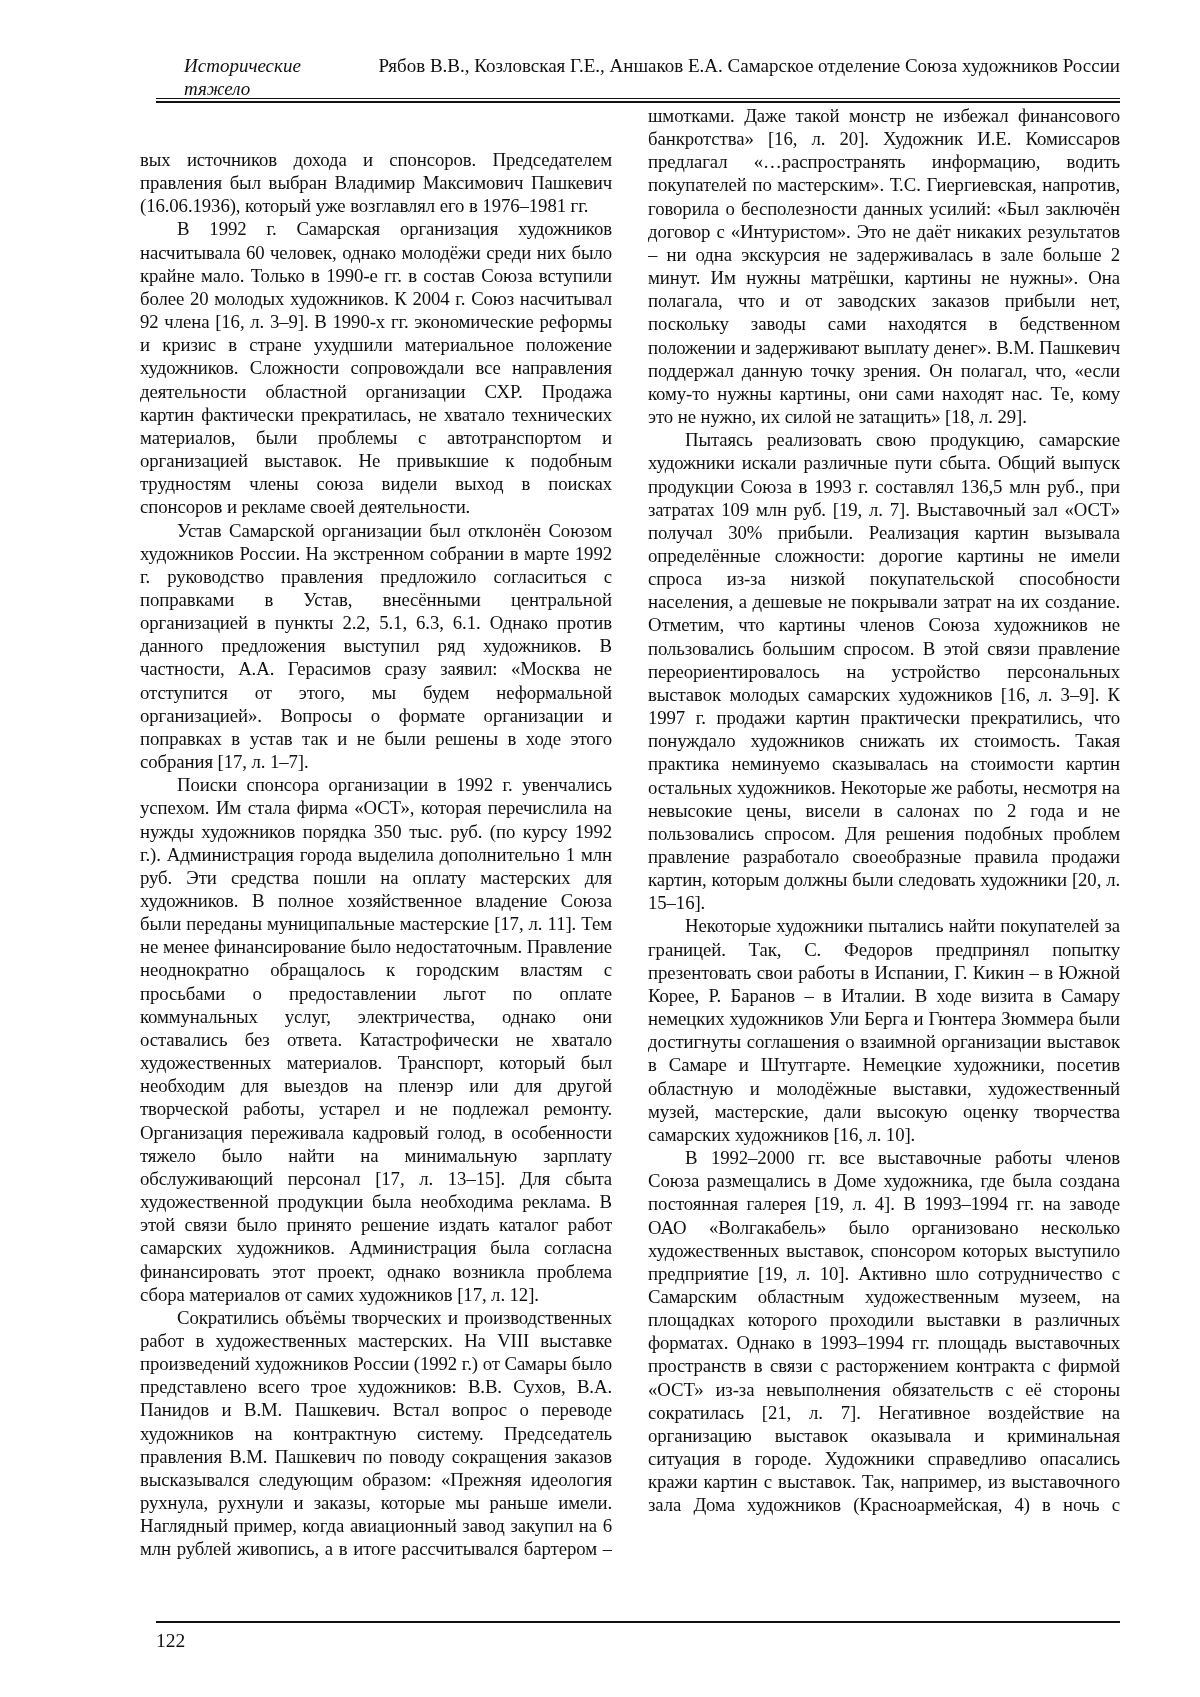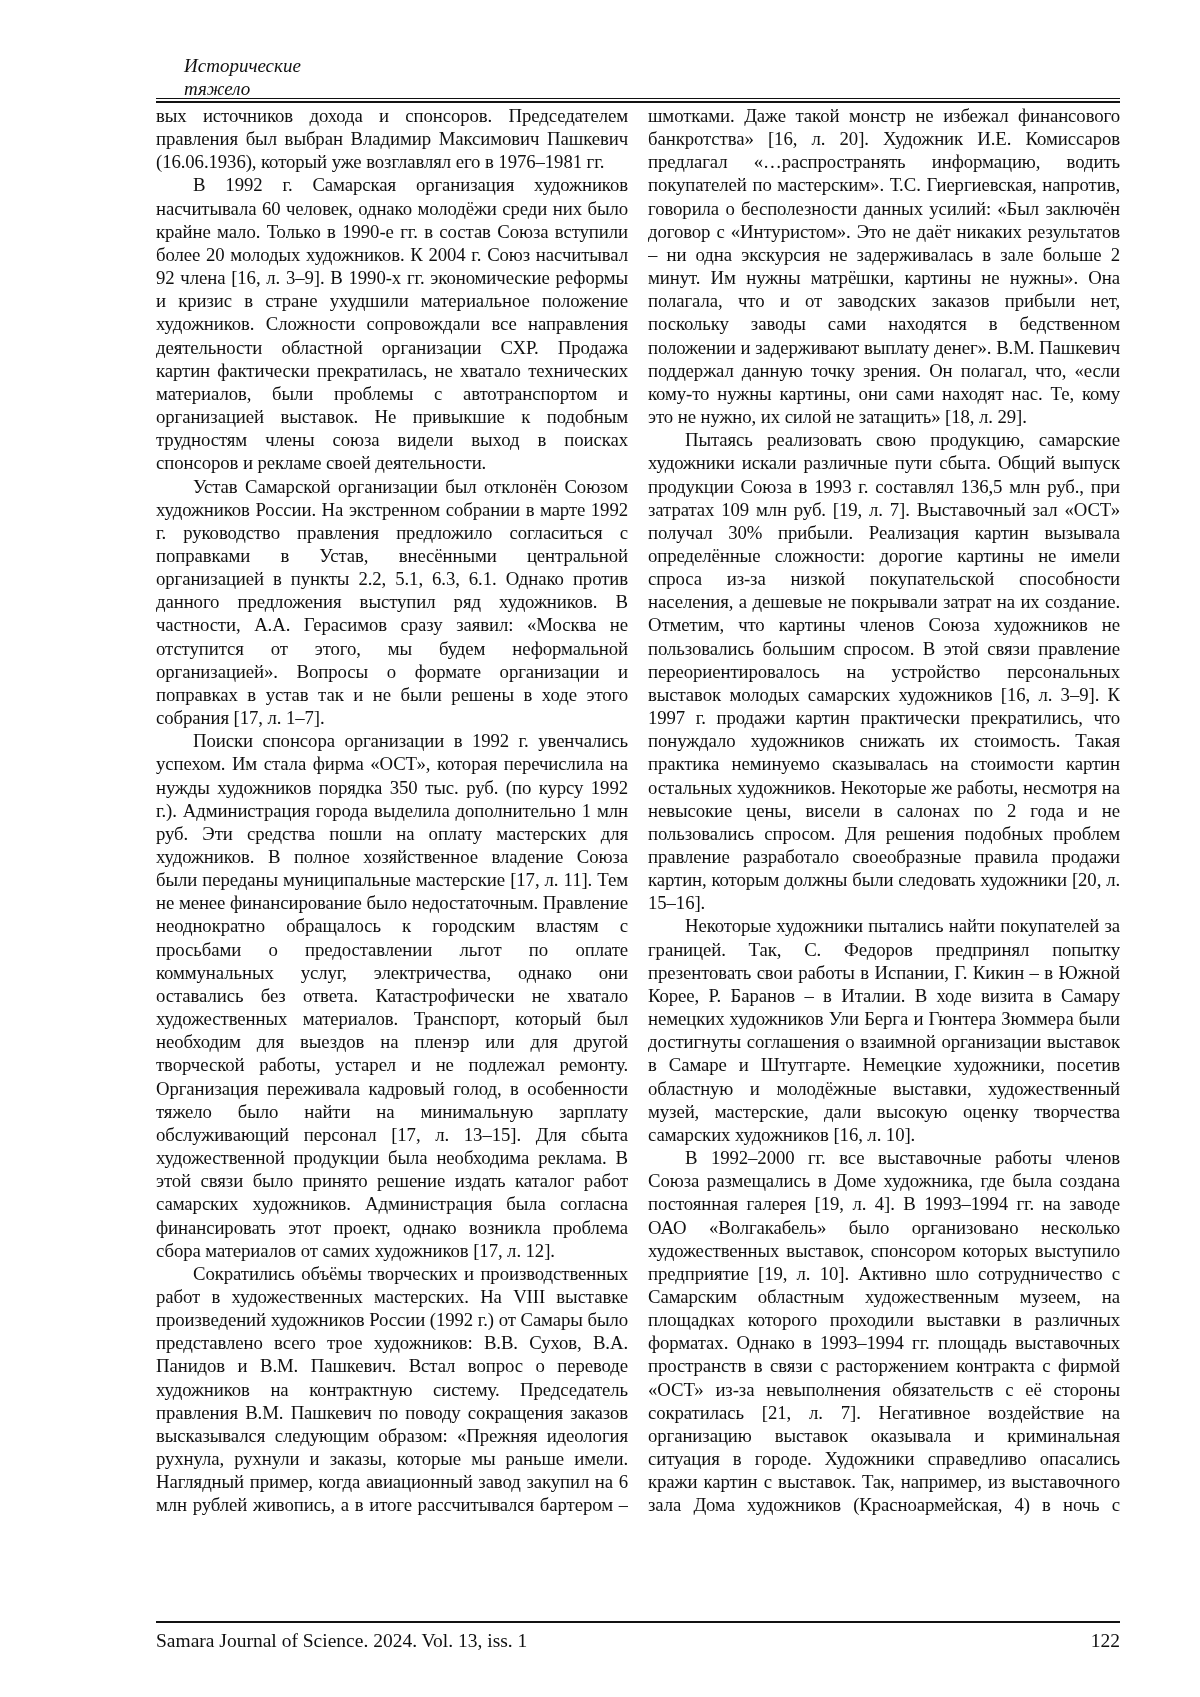"Рябов В.В., Козловская Г.Е., Аншаков" div { html: none -> <div>Рябов В.В., Козловская Г.Е., Аншаков Е.А. Самарское отделение Союза художников России</div> }
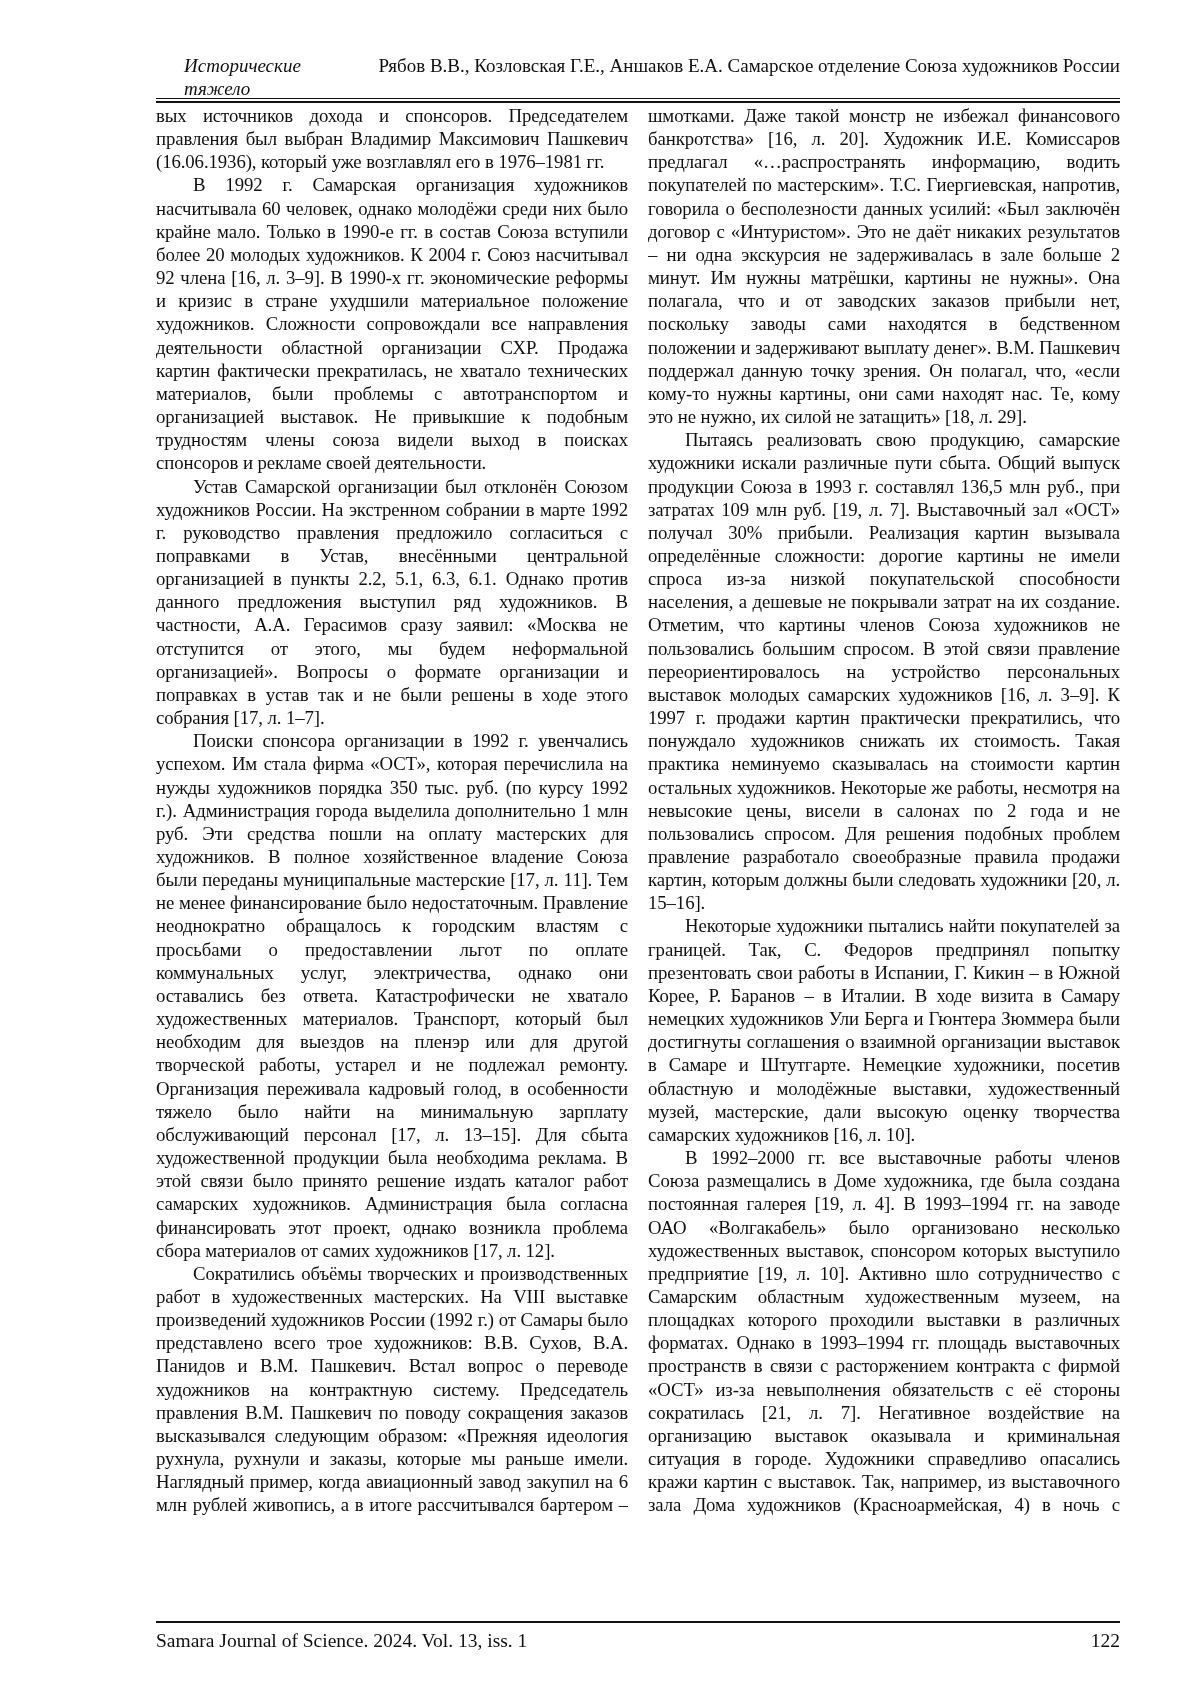"вых источников дохода и спонсоров." .col-left { left: 156px -> 140px; margin-top: none -> 44px }
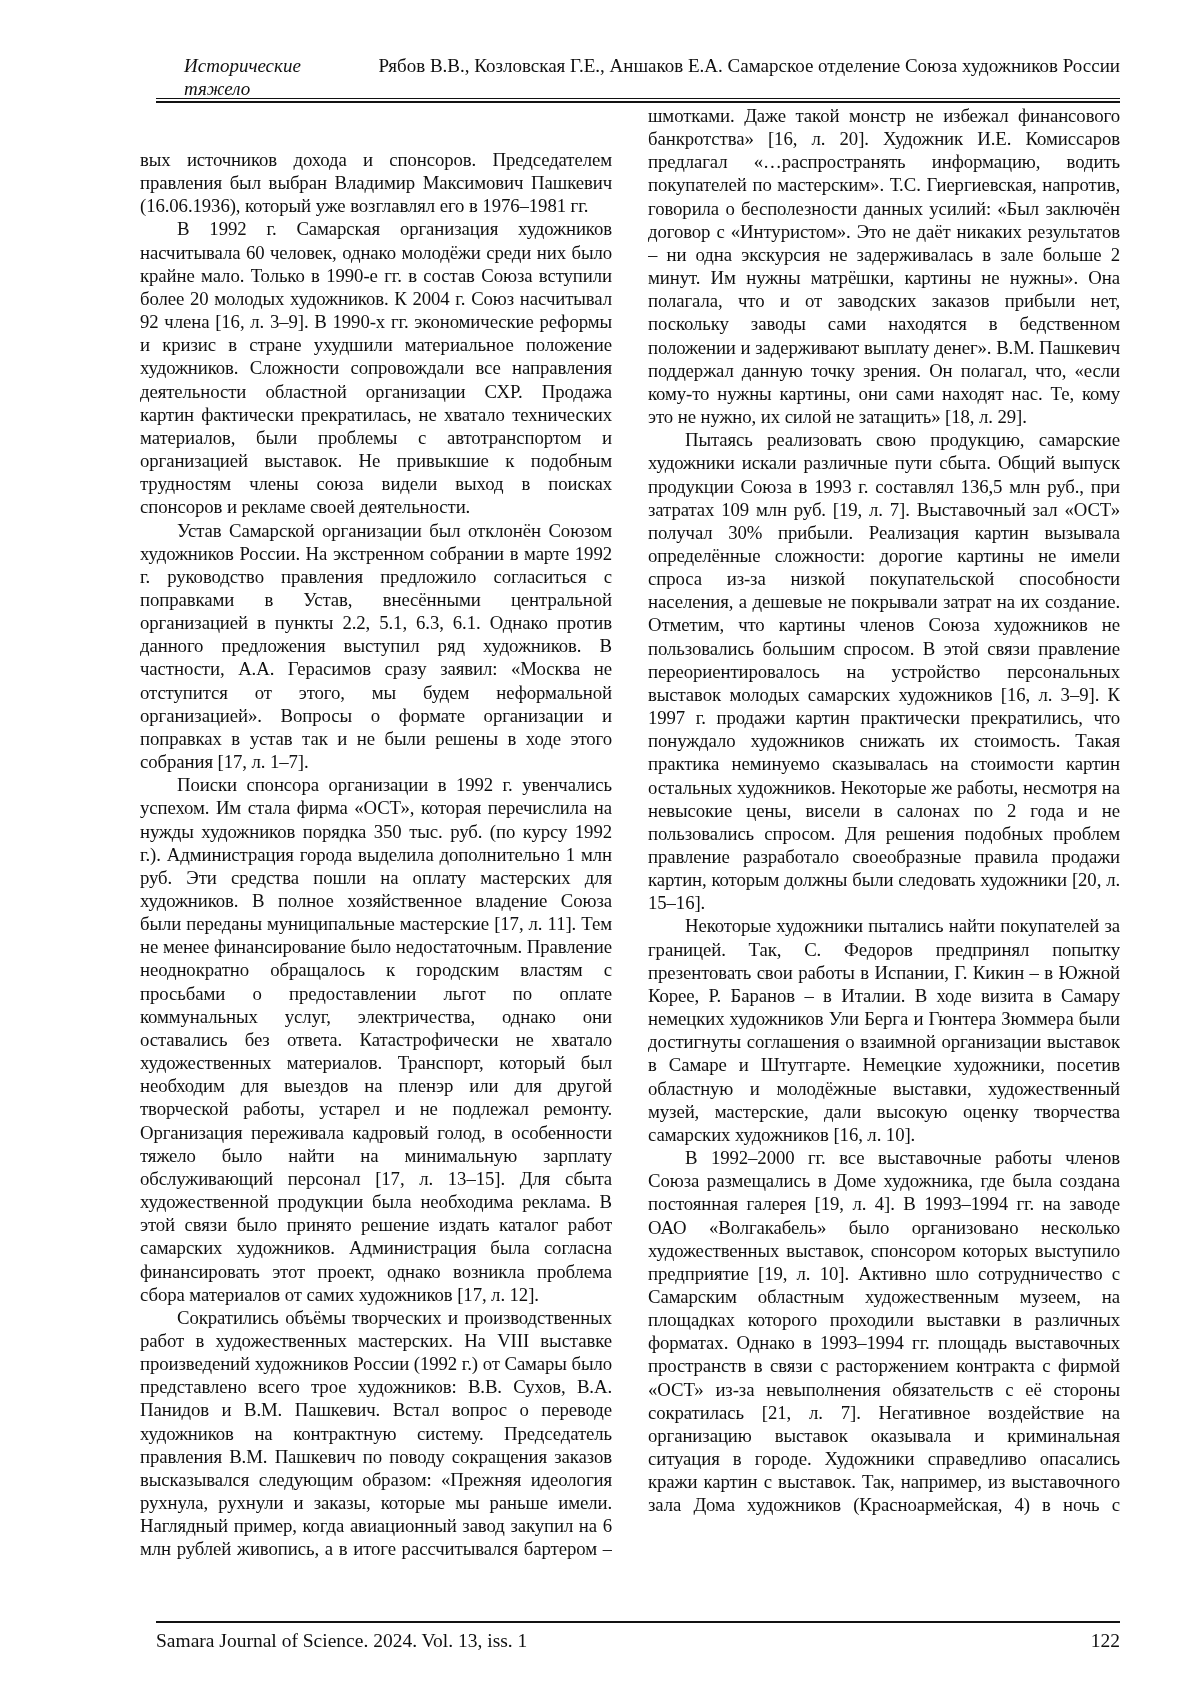"Samara Journal of Science. 2024." span { html: <span>Samara Journal of Science. 2024. Vol. 13, iss. 1</span> -> none }
